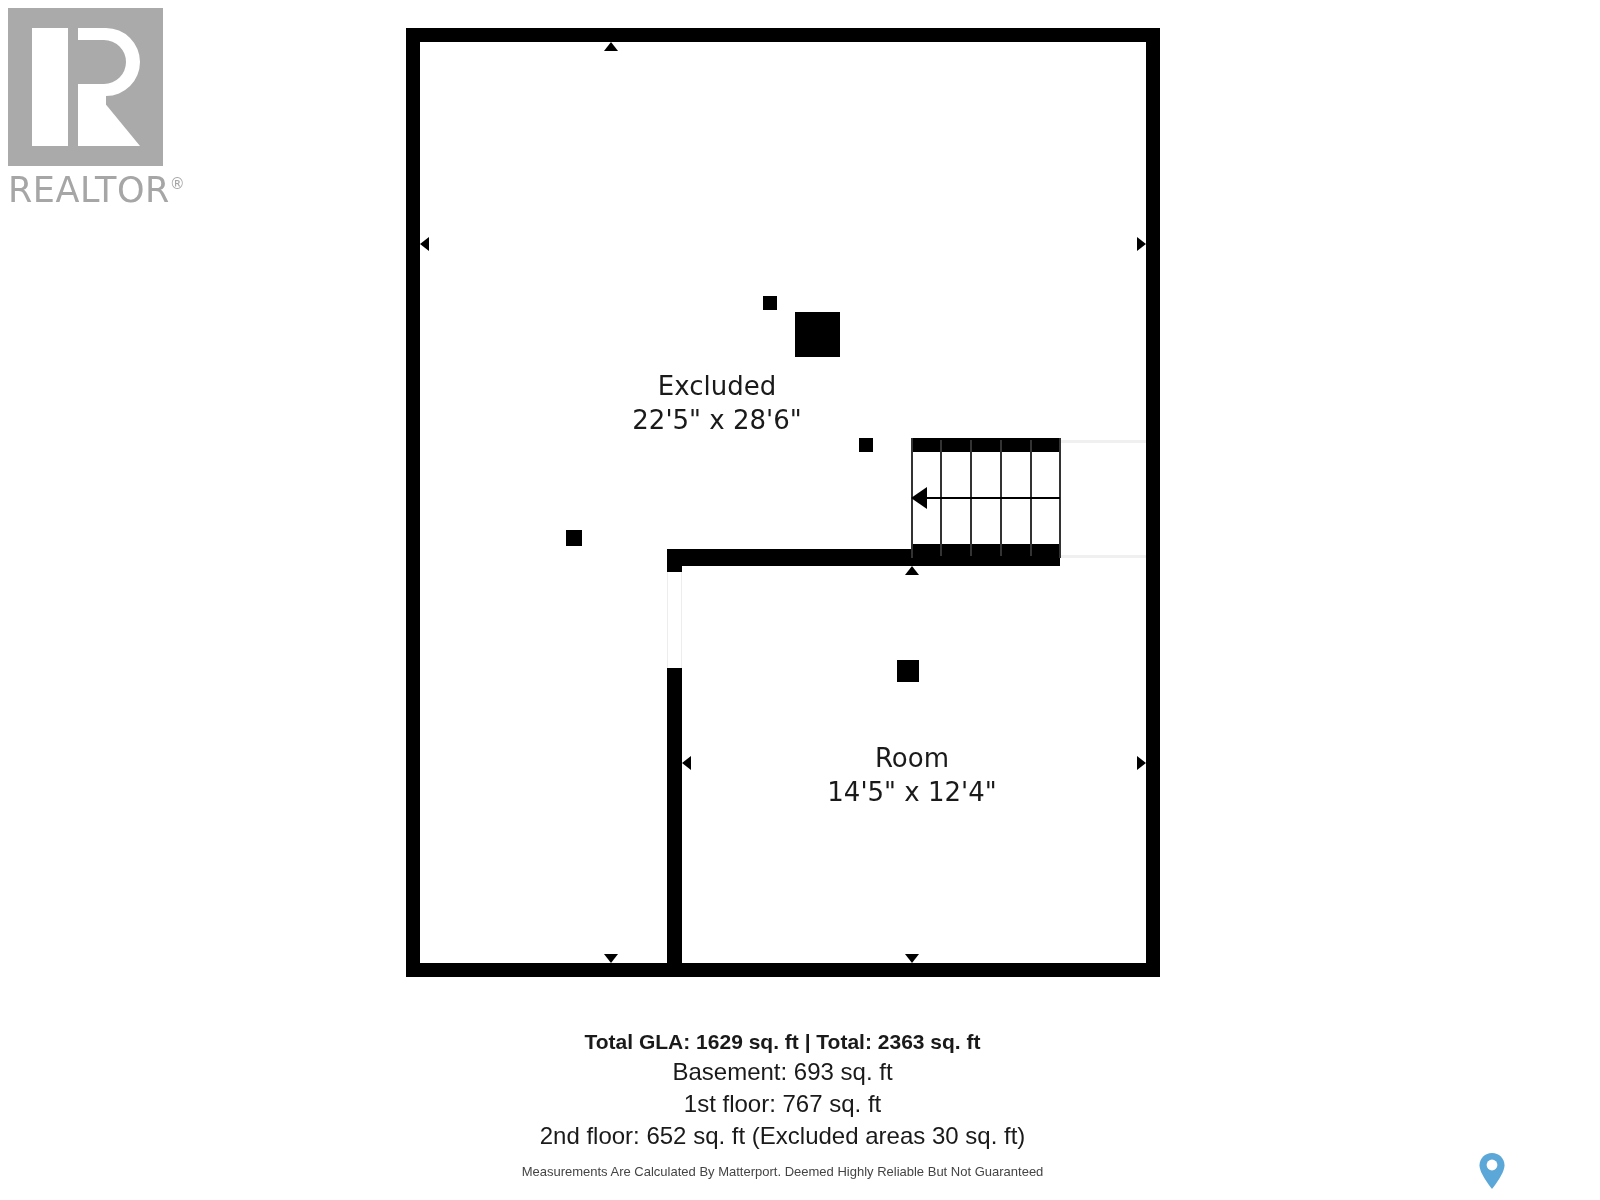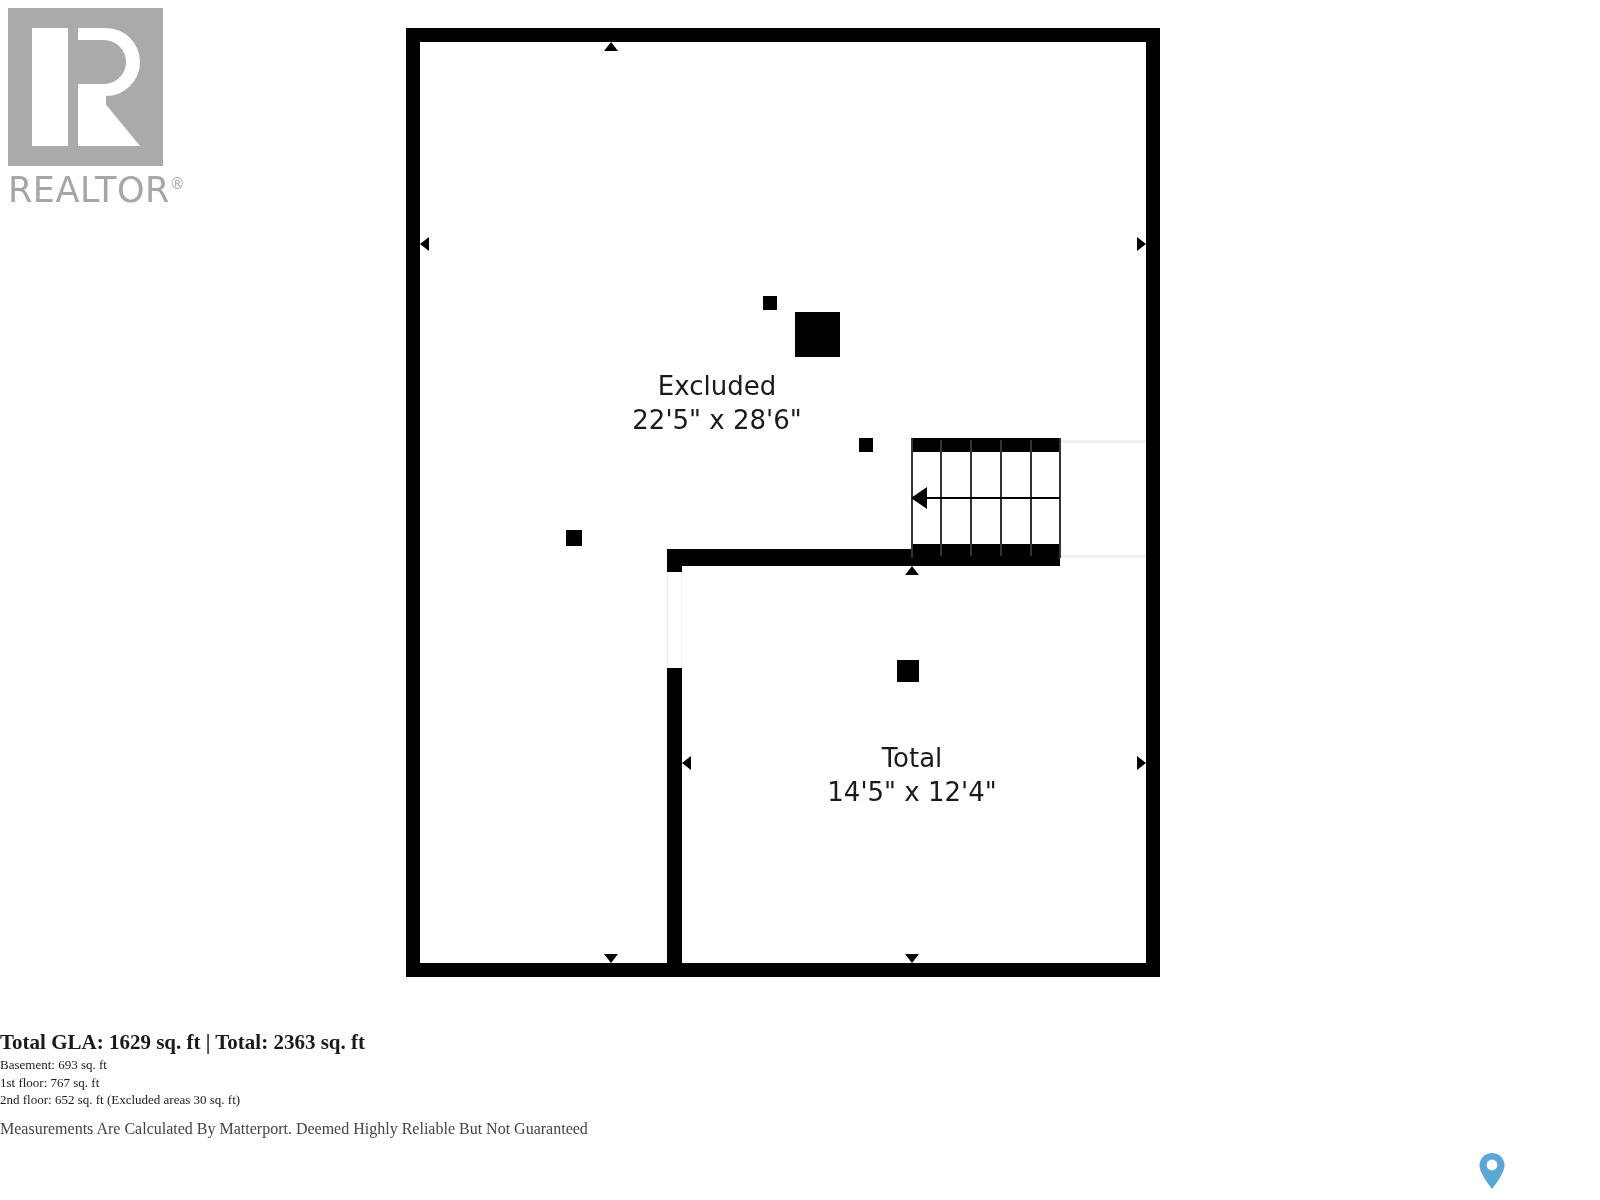"Total" span.rl-name { text: Total -> Room }
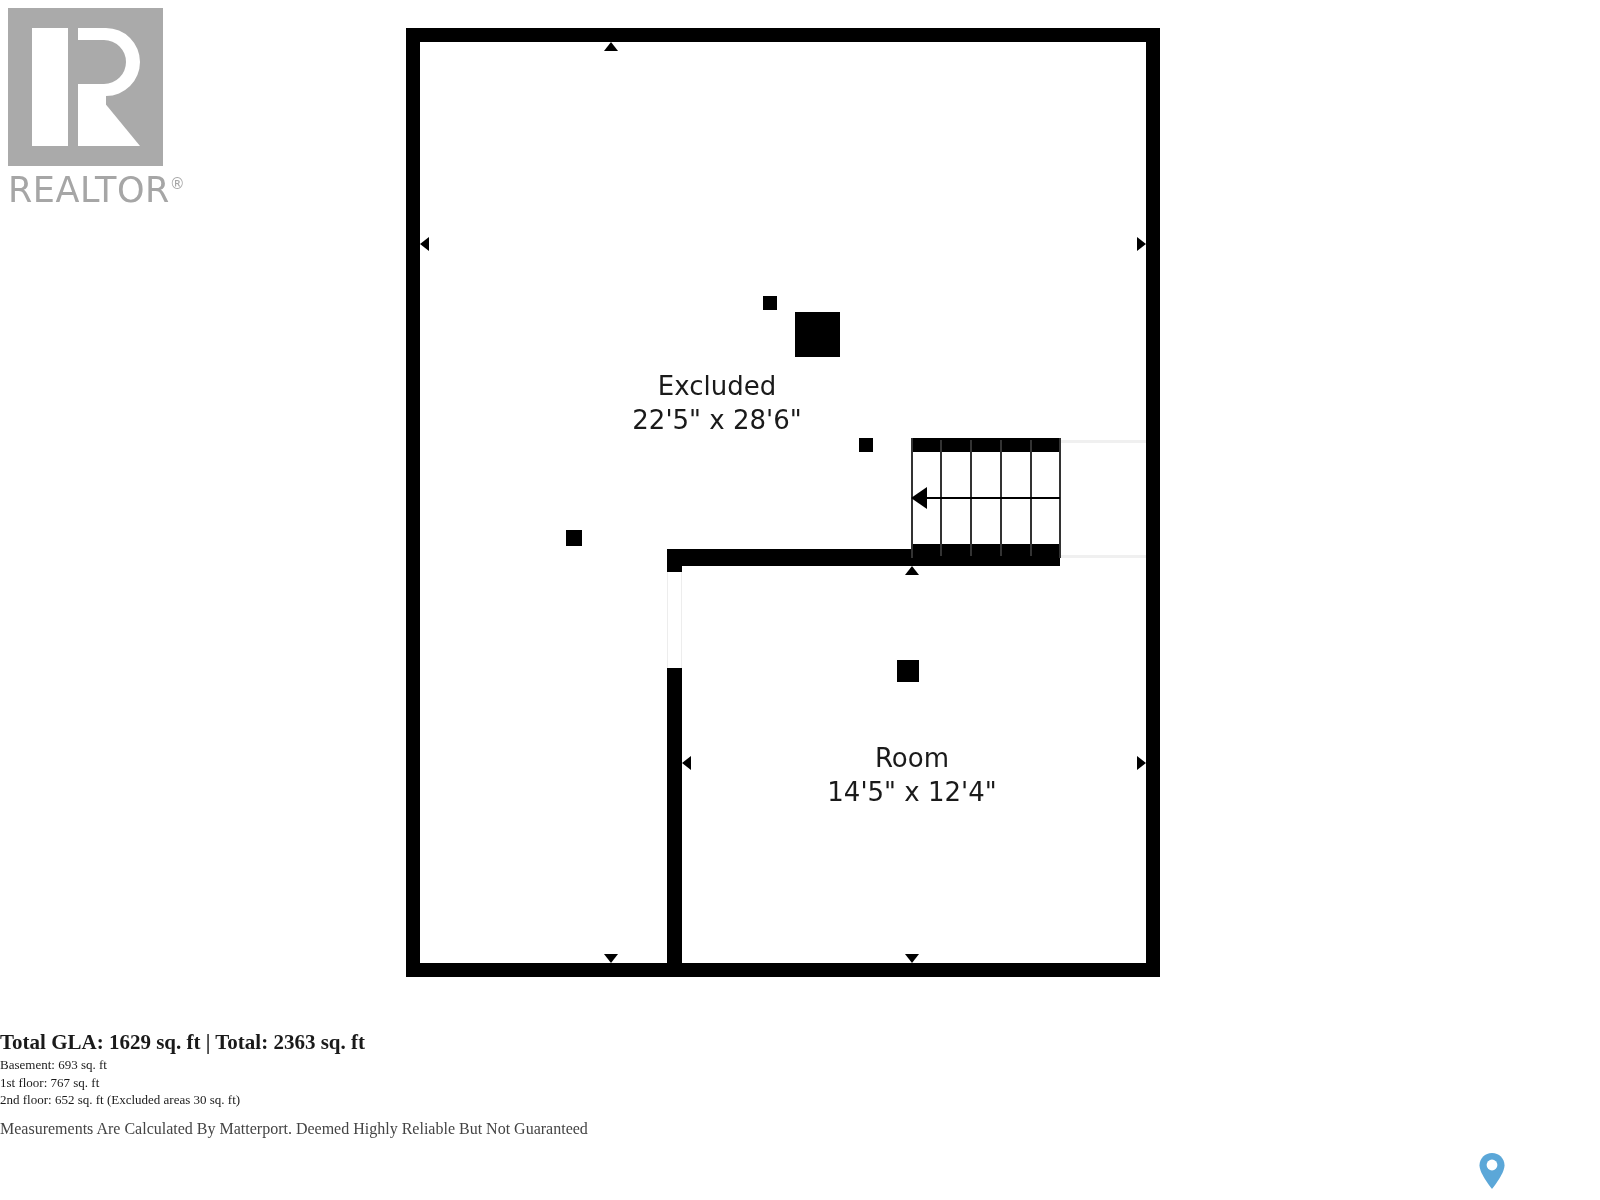"Total GLA: 1629 sq. ft" #footer { font-family: Liberation Serif, serif -> Liberation Sans, sans-serif; text-align: none -> center }
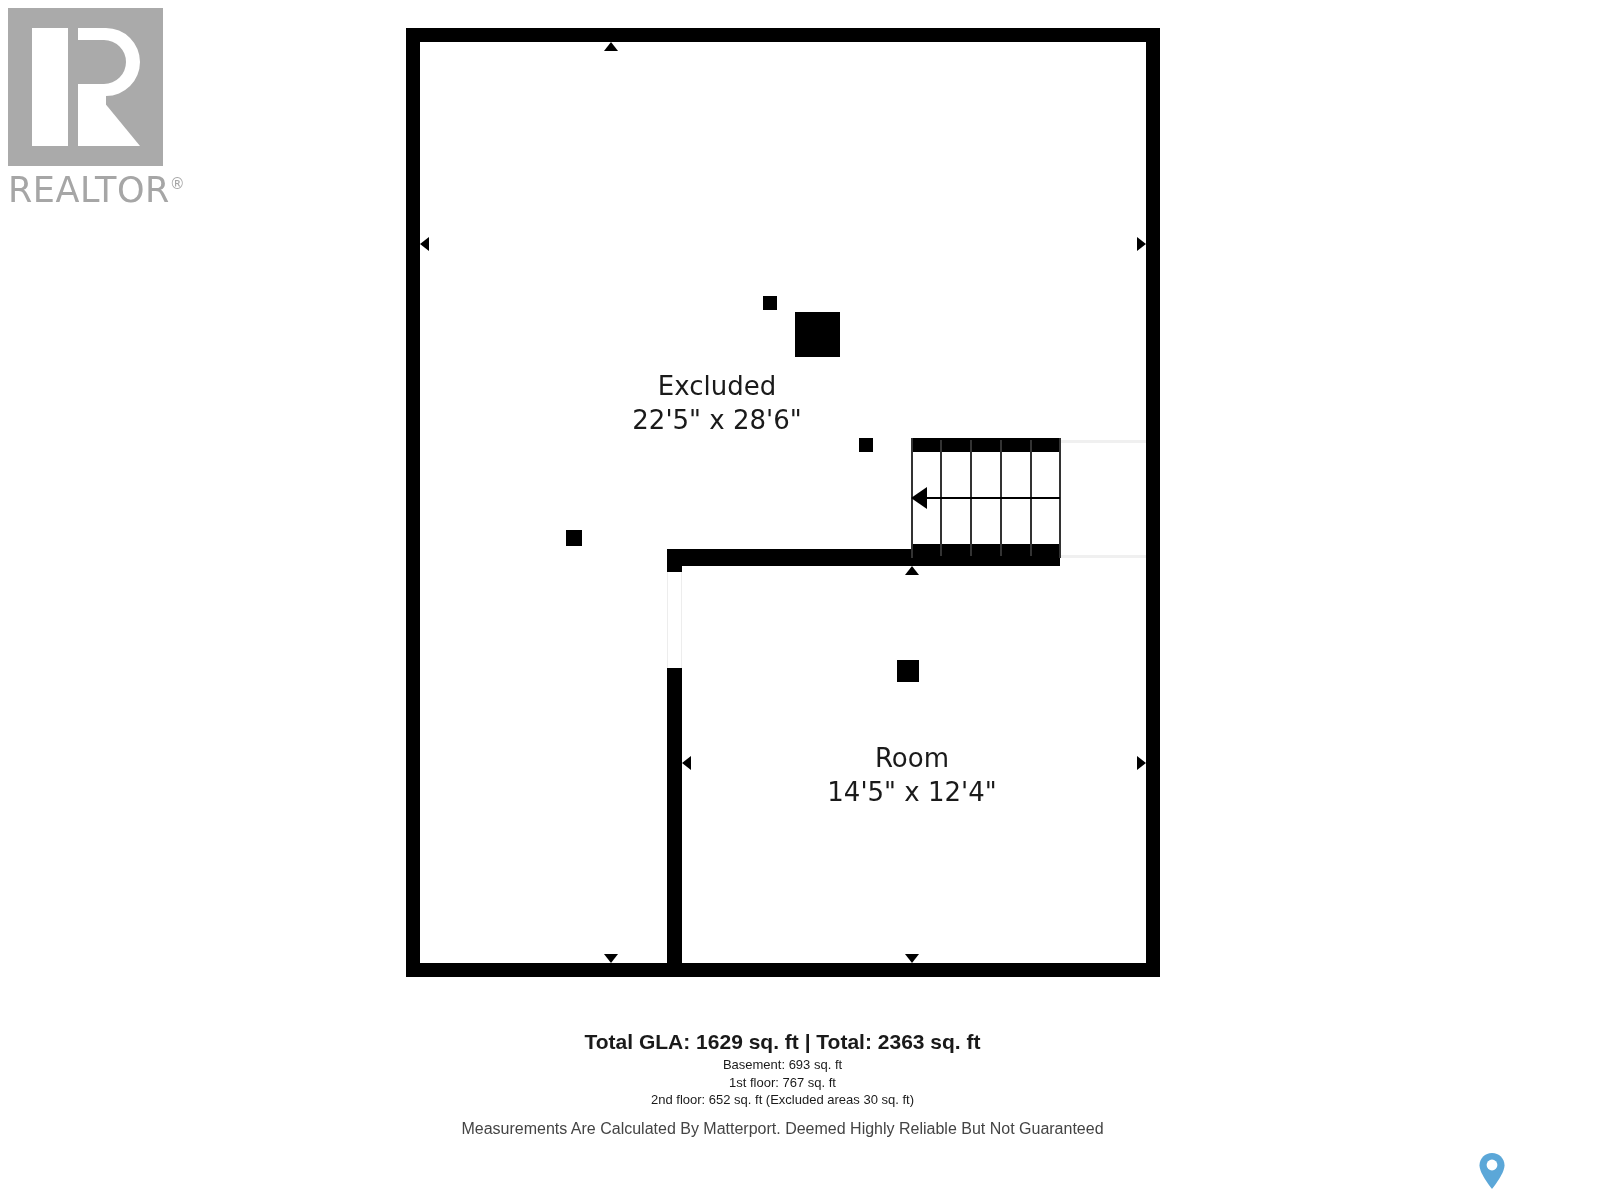"Basement: 693 sq. ft" #footer .breakdown { font-size: 13px -> 24px }
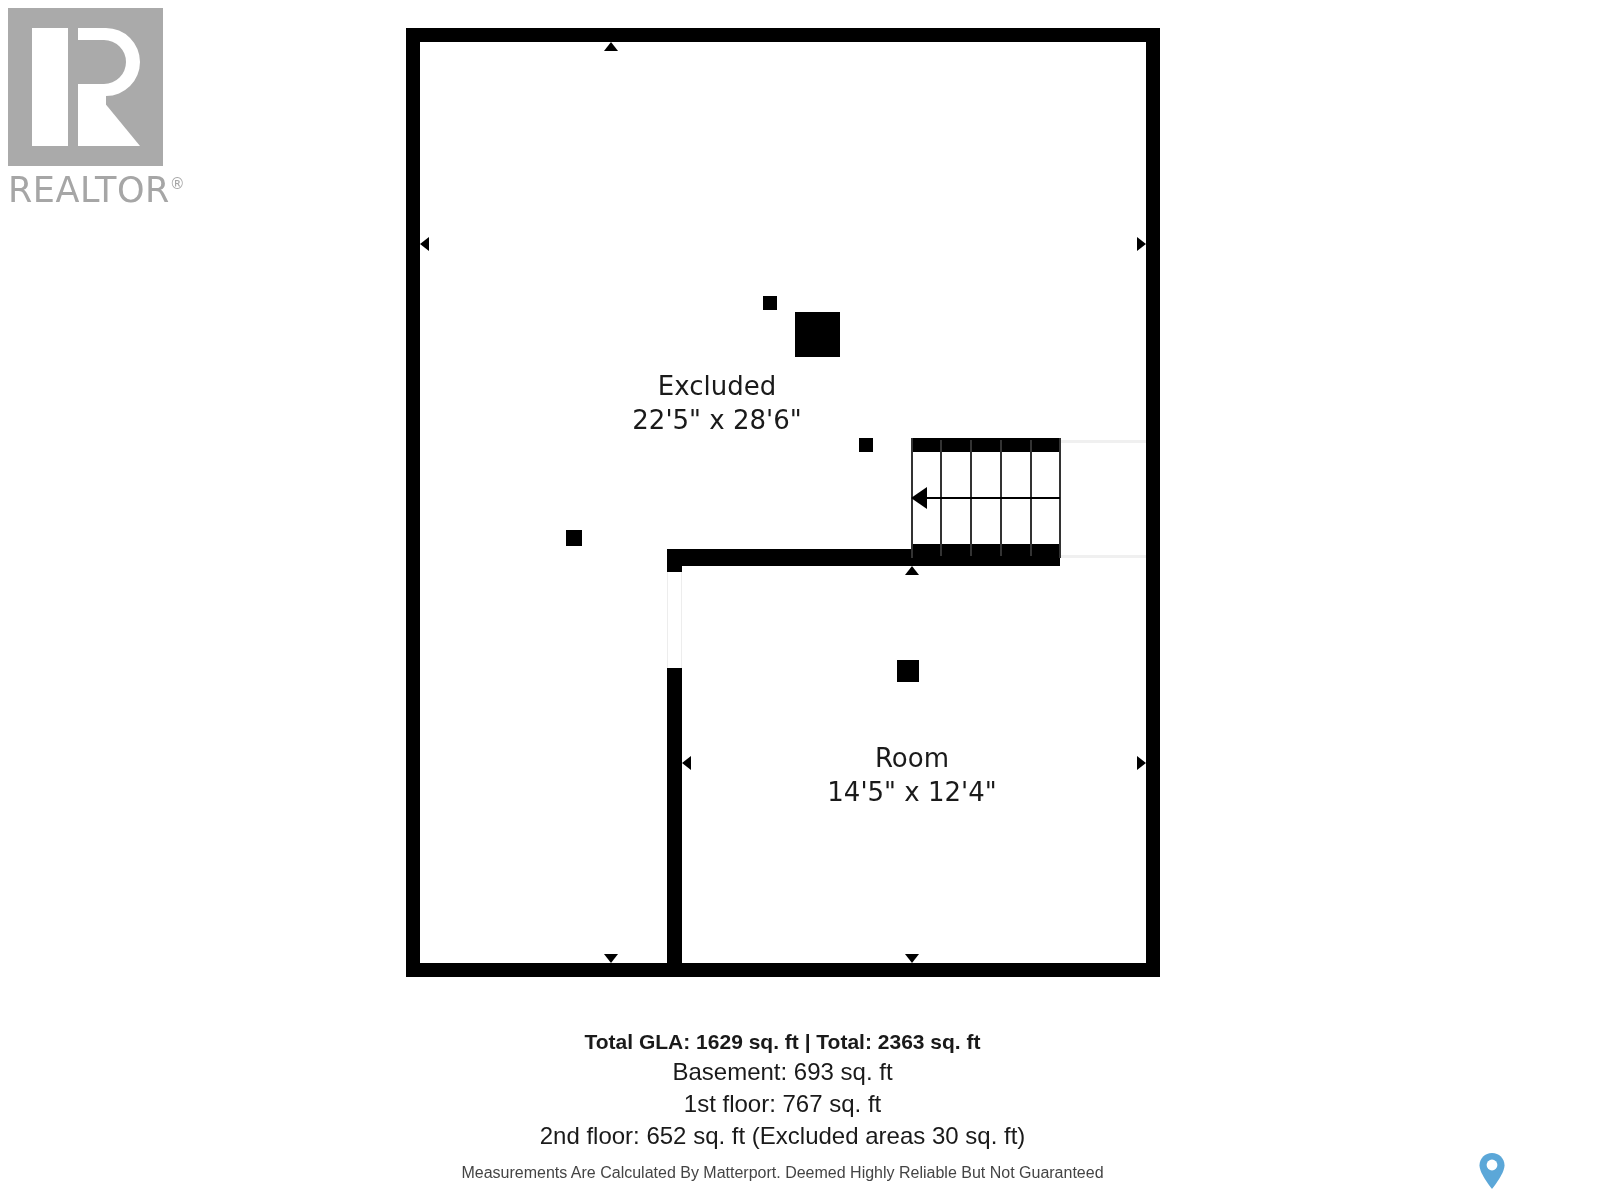"Measurements Are Calculated By" #footer .disclaimer { font-size: 16px -> 13px }
